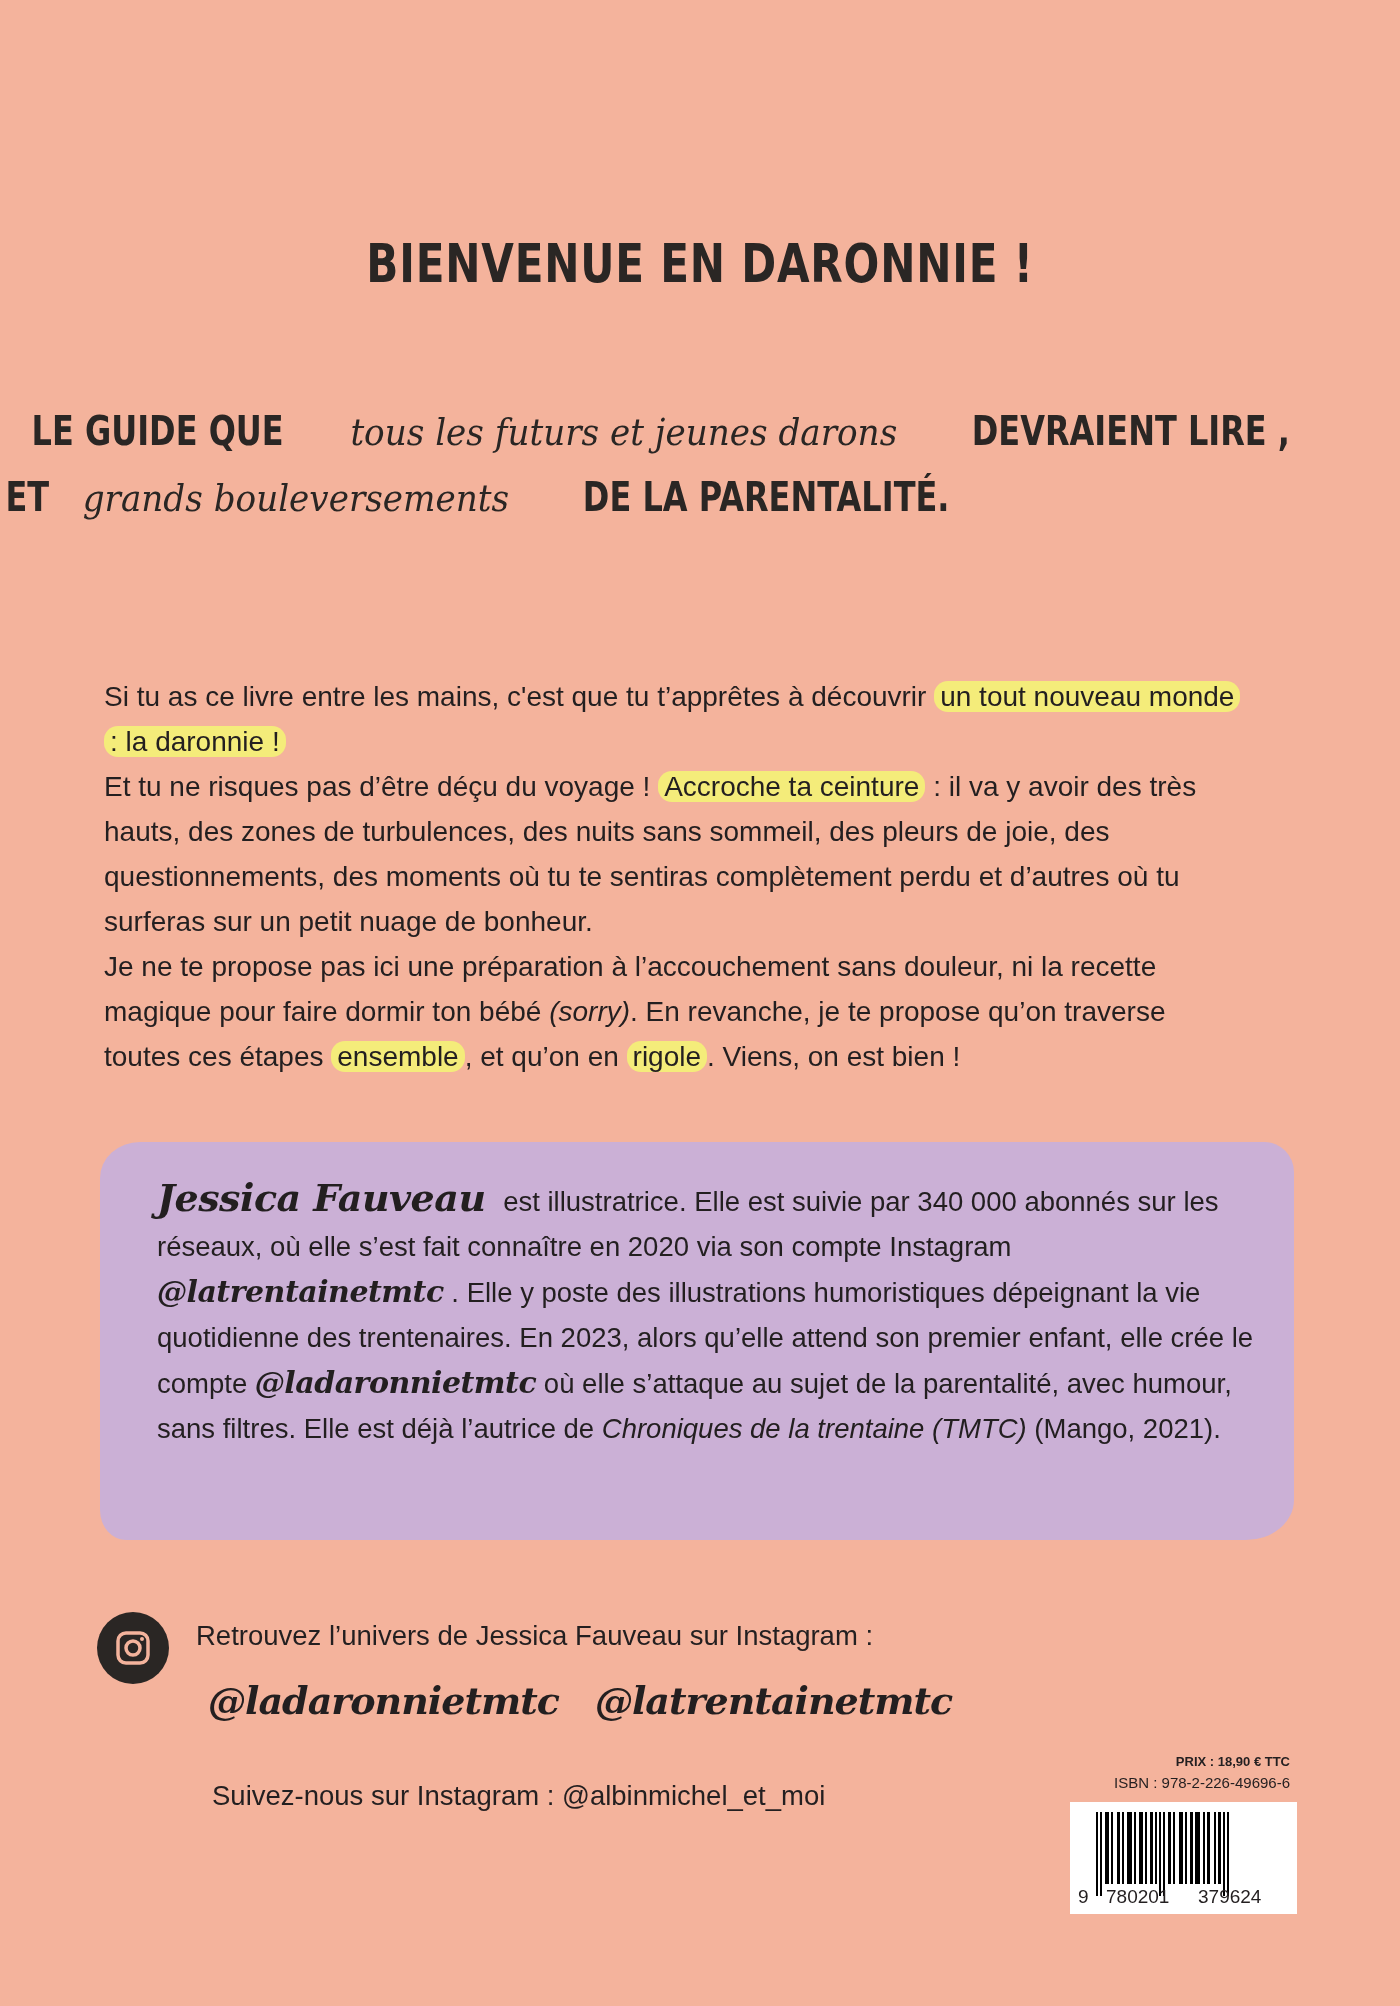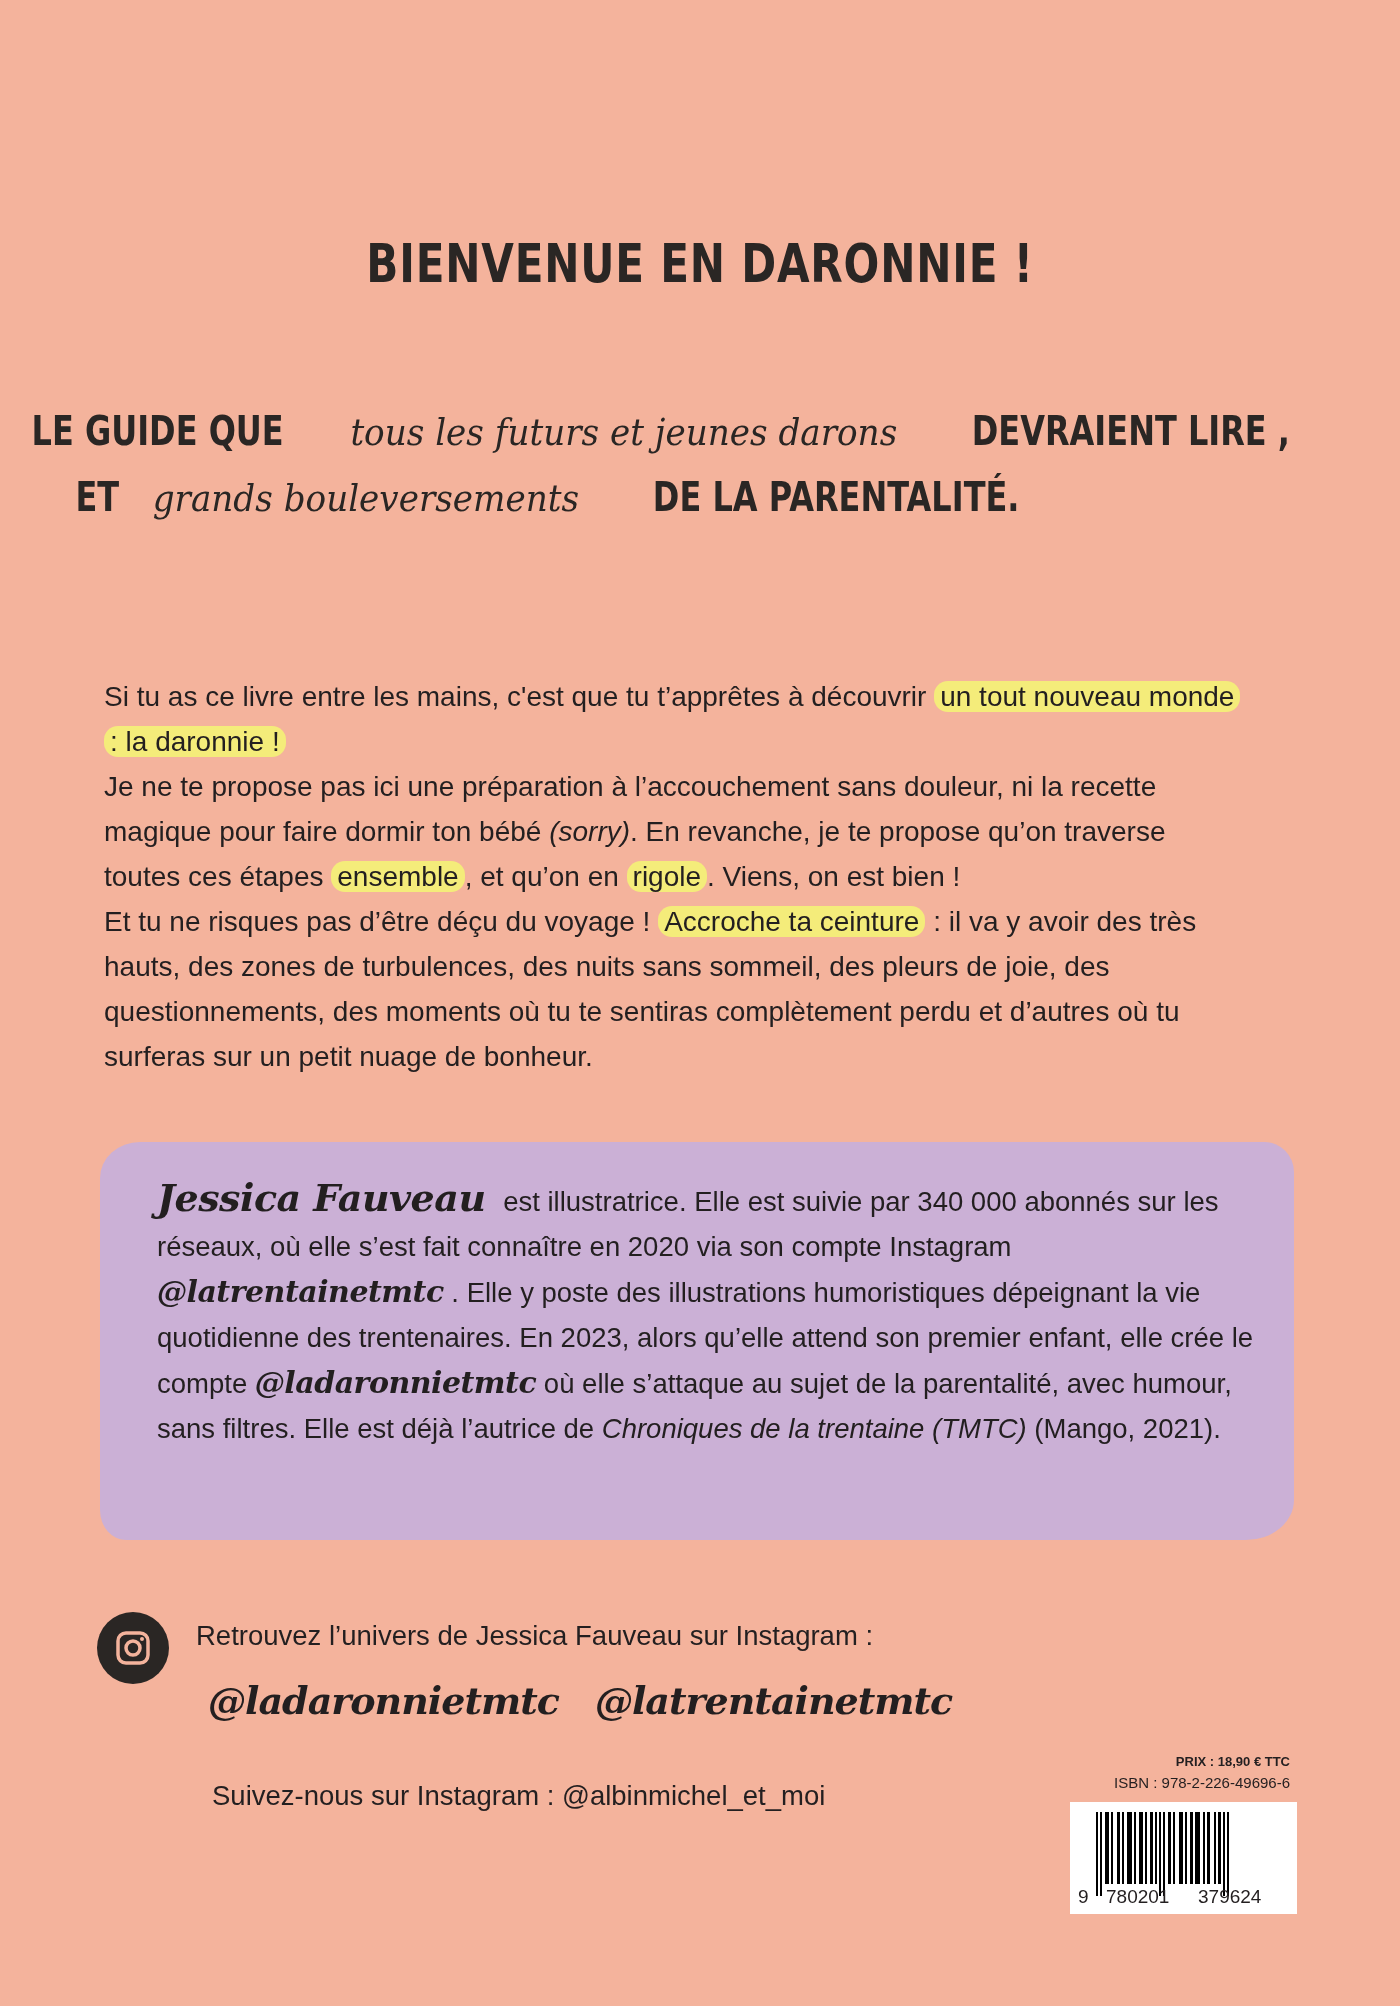"LE GUIDE QUE tous les" .tagline { text-align: center -> none }
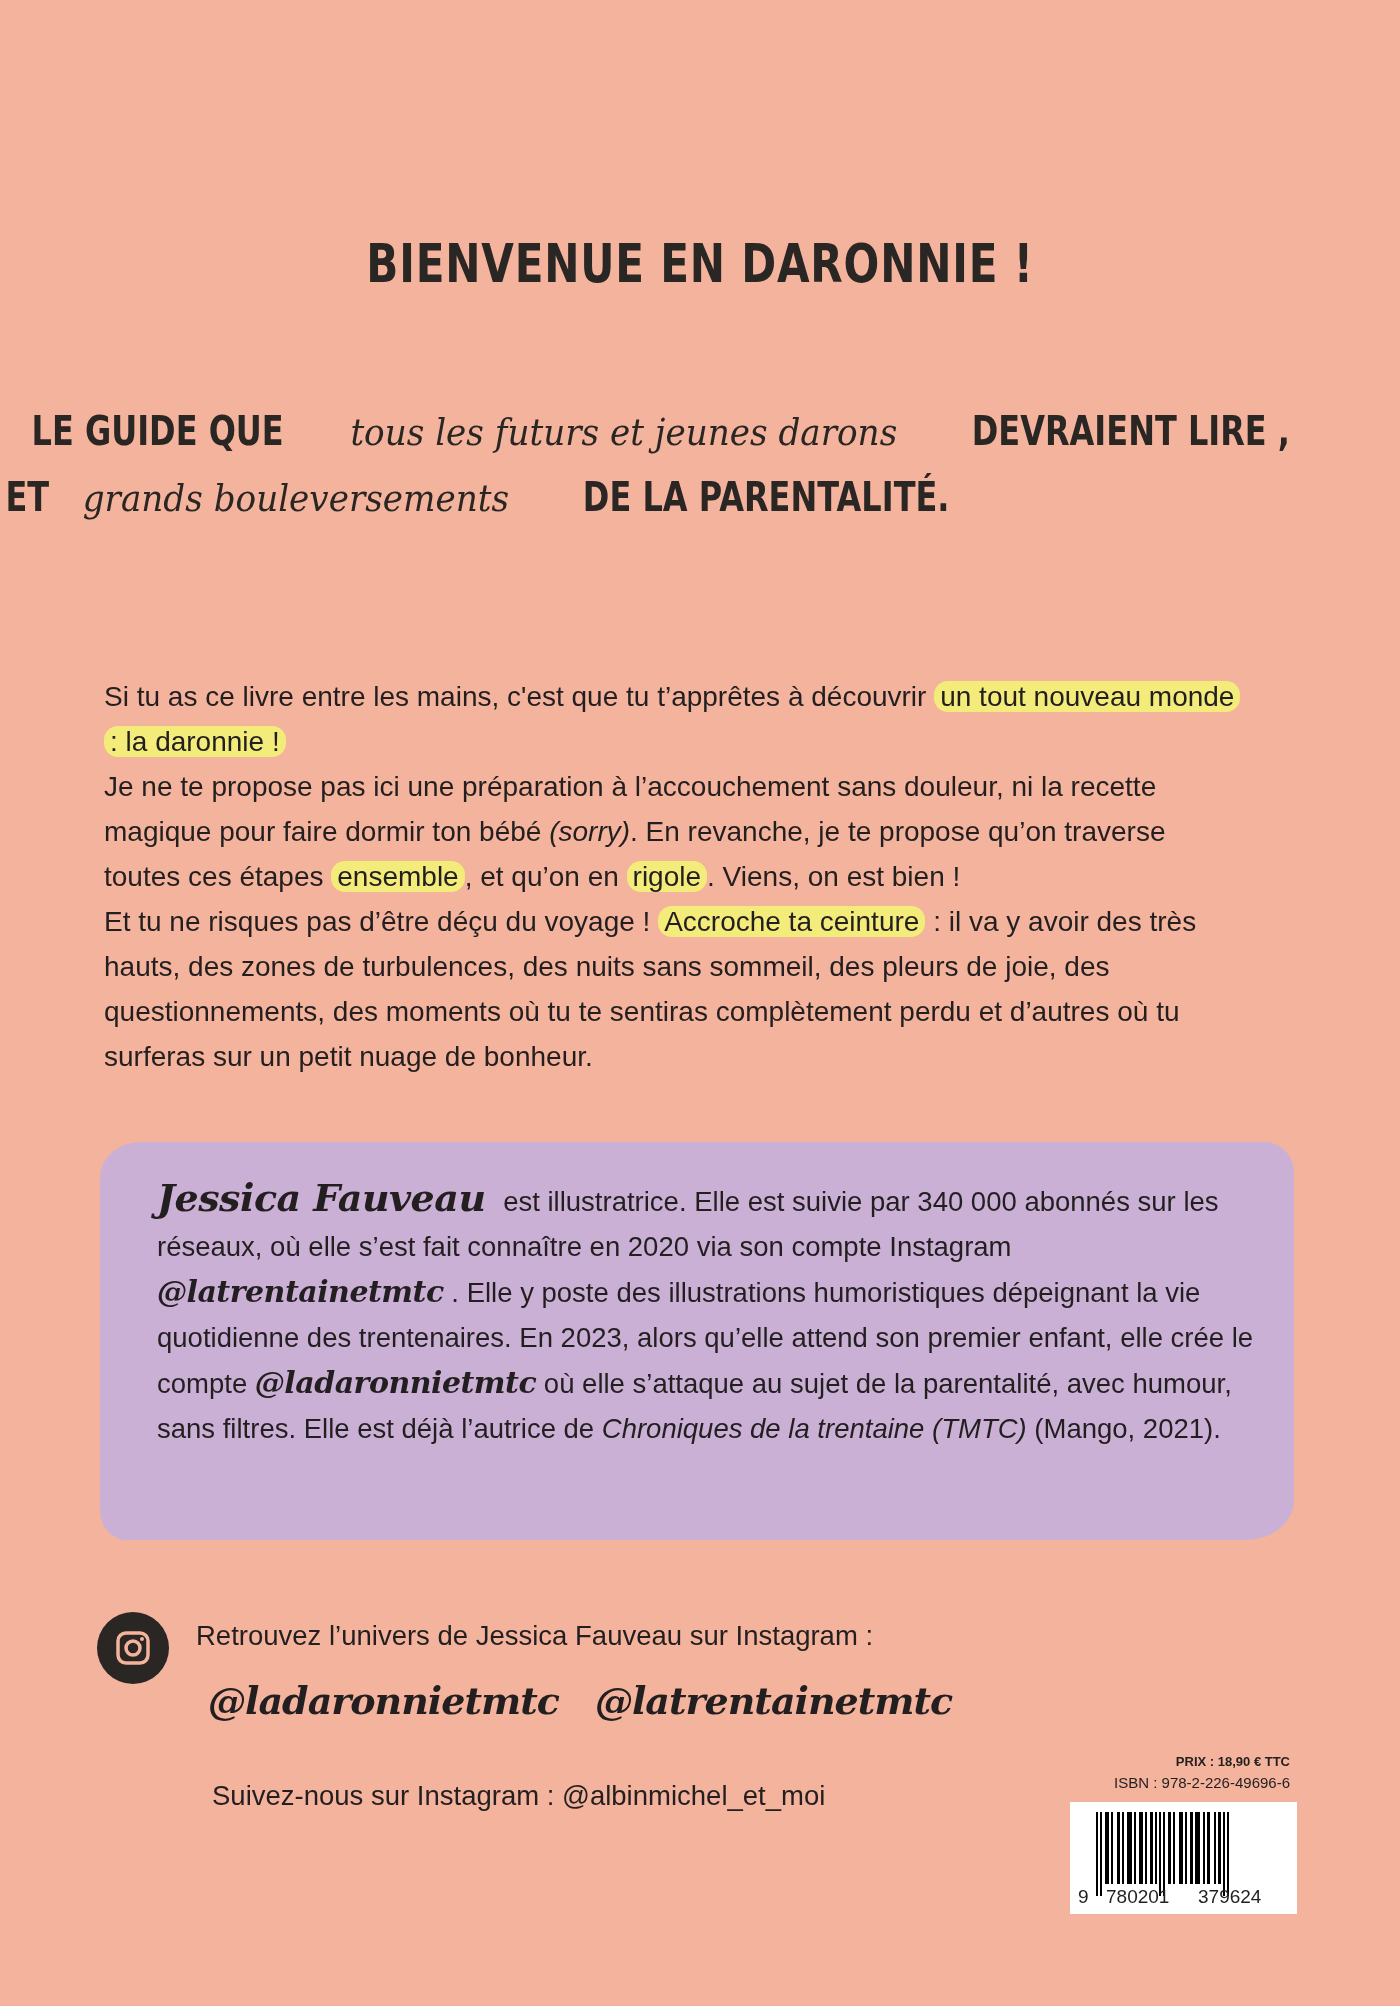"Je ne te propose pas" p { order: before "Et tu ne risques pas" -> after "Et tu ne risques pas" }
